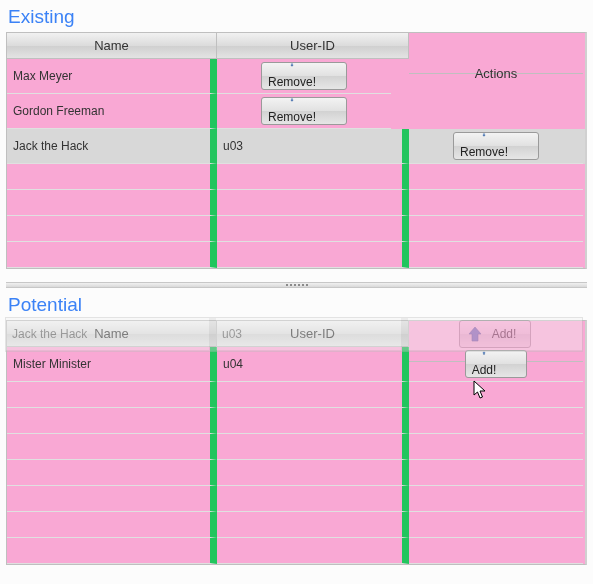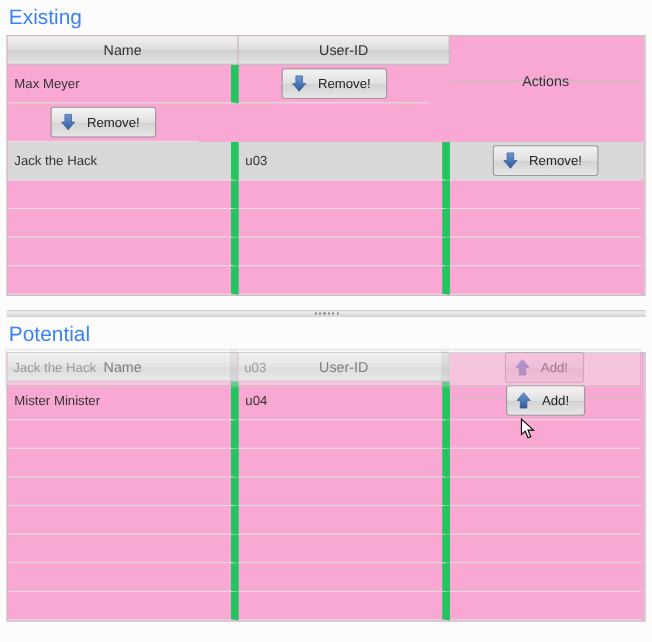"Remove!" .btn { flex-direction: none -> column; padding: 0 14px 0 6px -> 0 30px 0 6px }
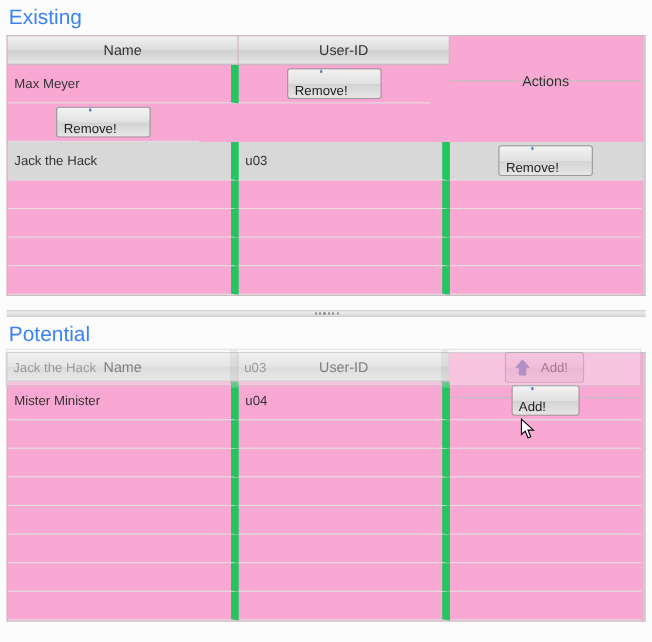"Gordon Freeman" div.cell { html: none -> <div>Gordon Freeman</div> }
